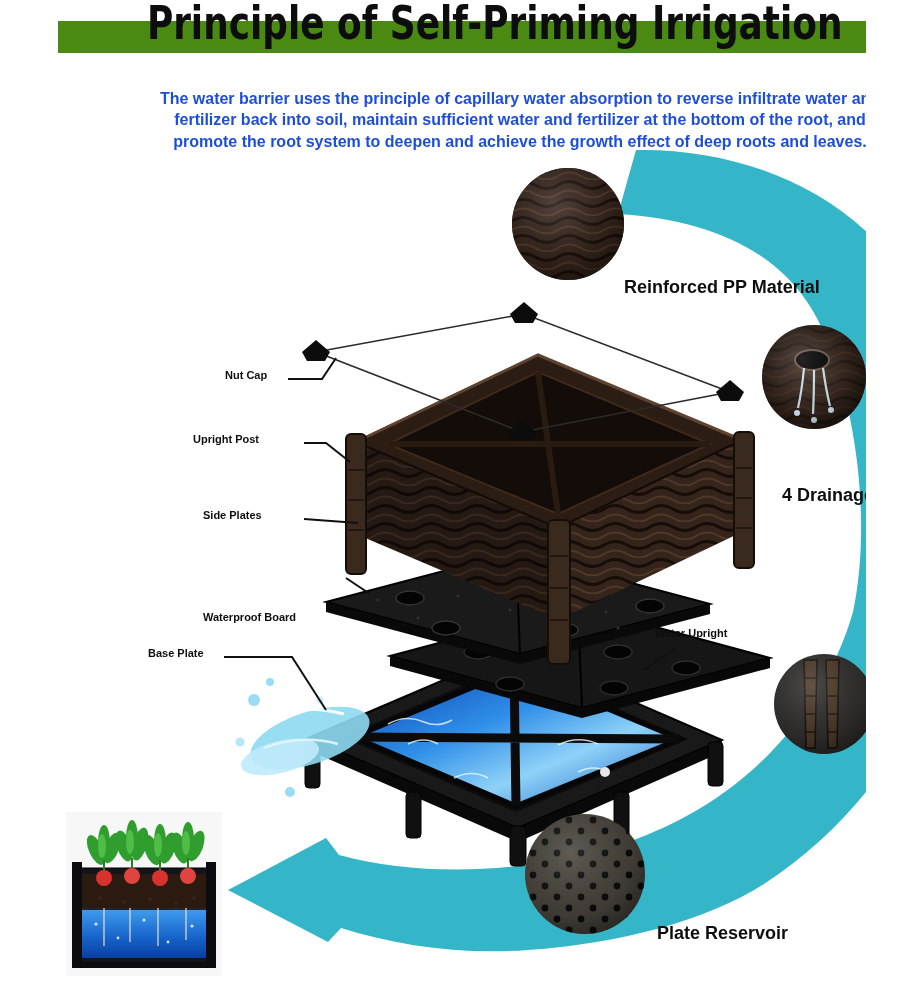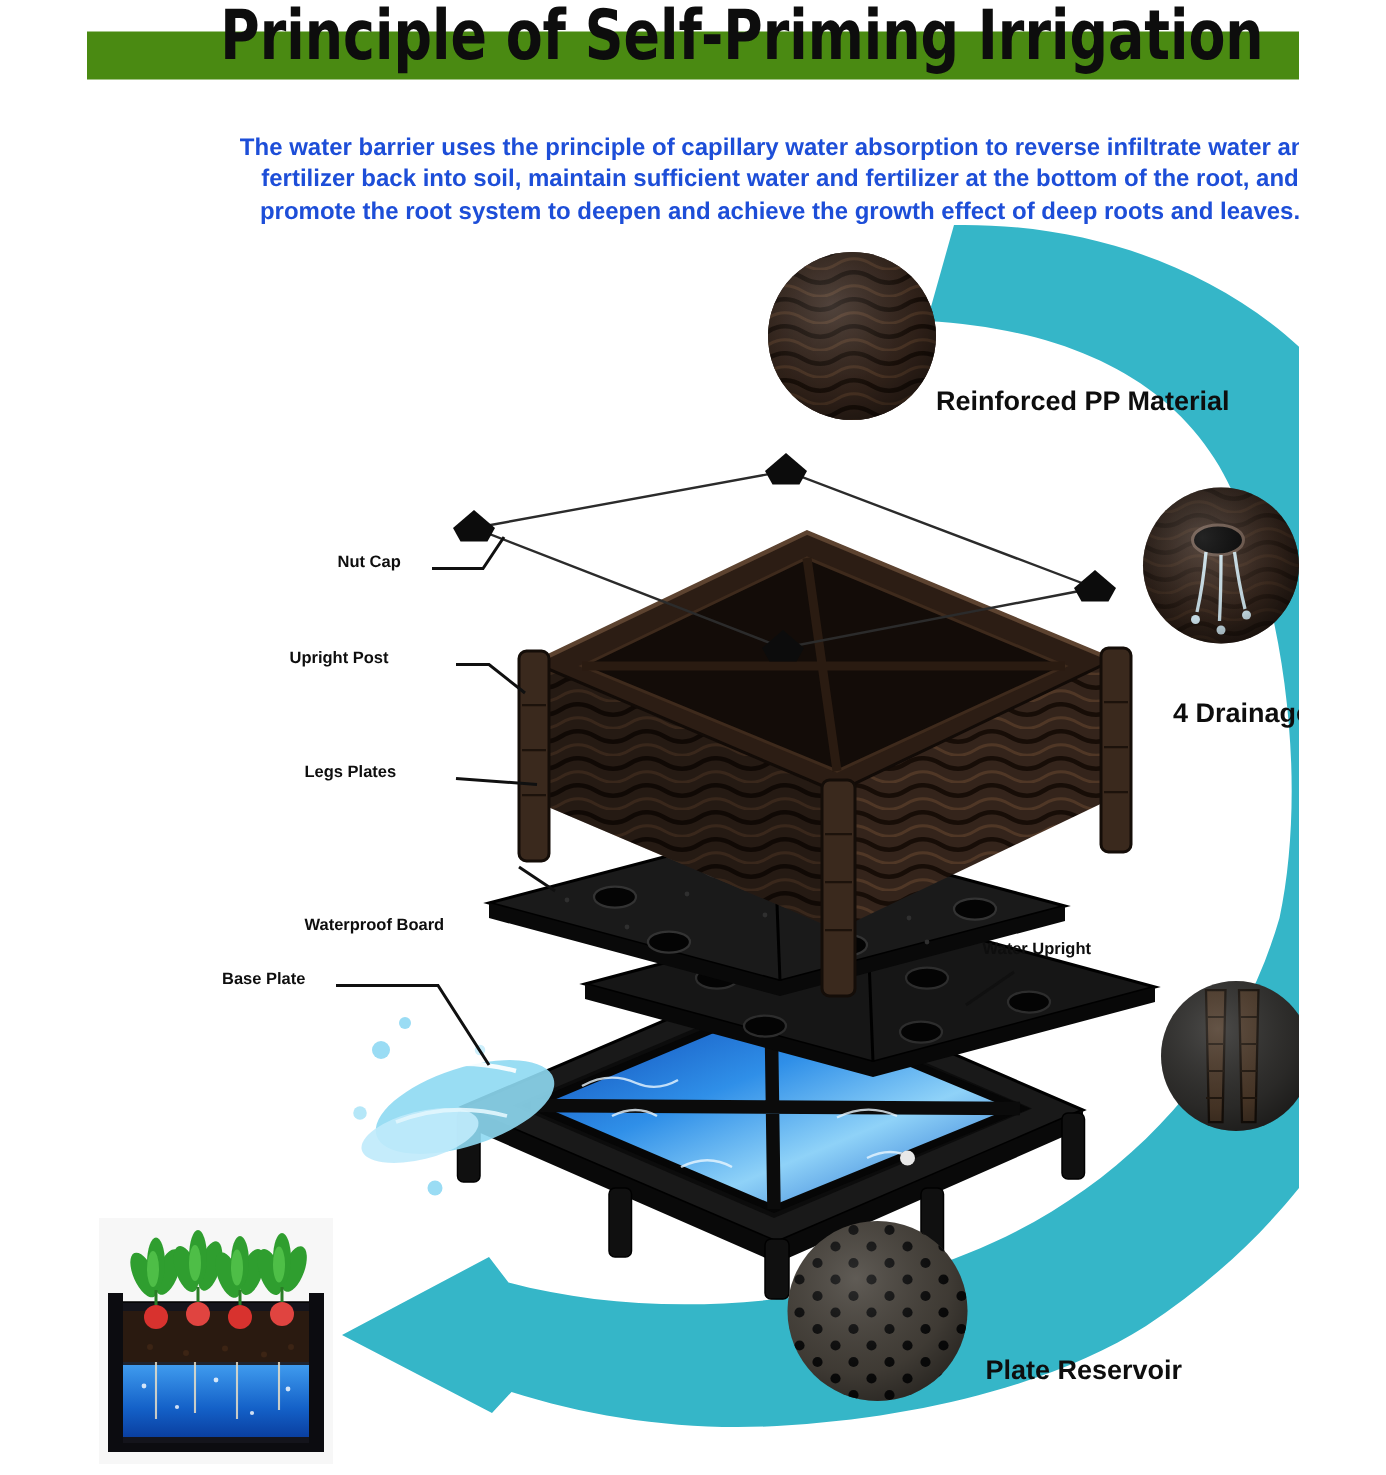"Reinforced PP Material" .lbl-feature { margin-top: none -> 20px }
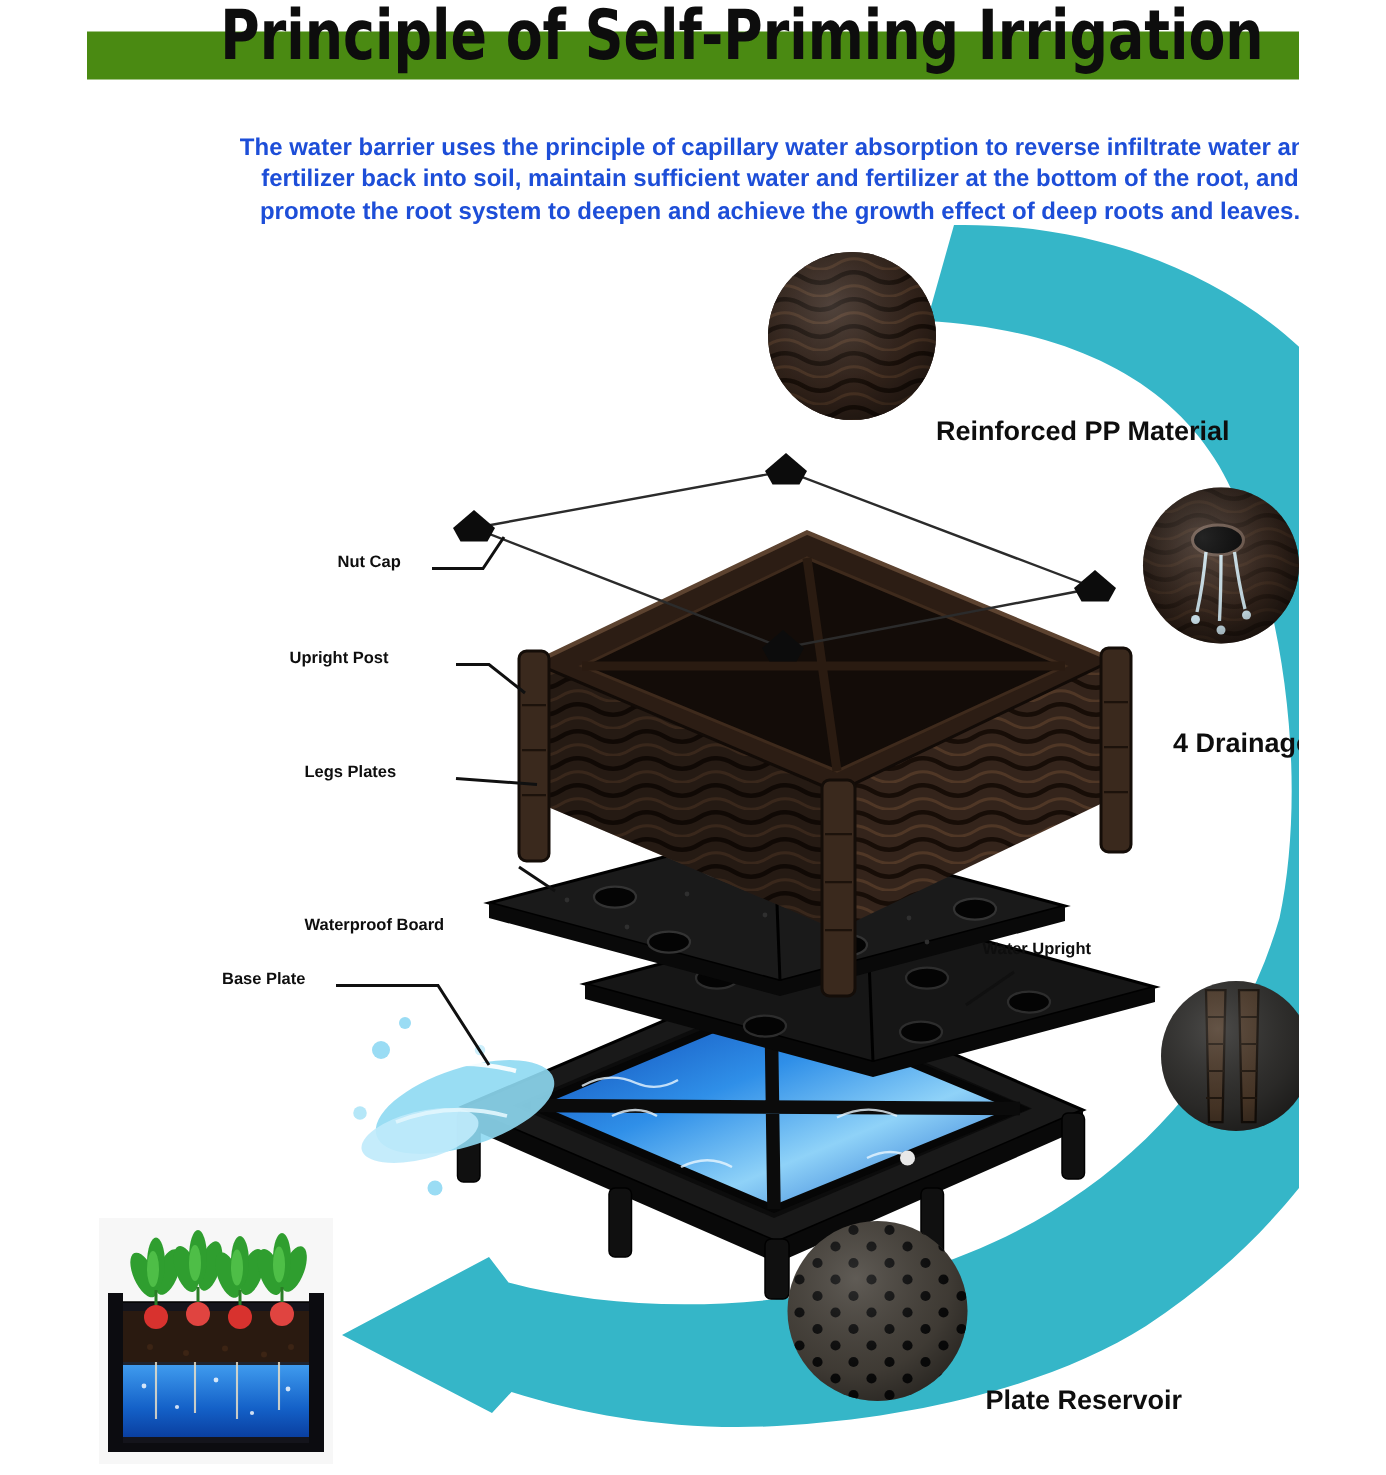"Legs Plates" div.lbl { text: Legs -> Side }
